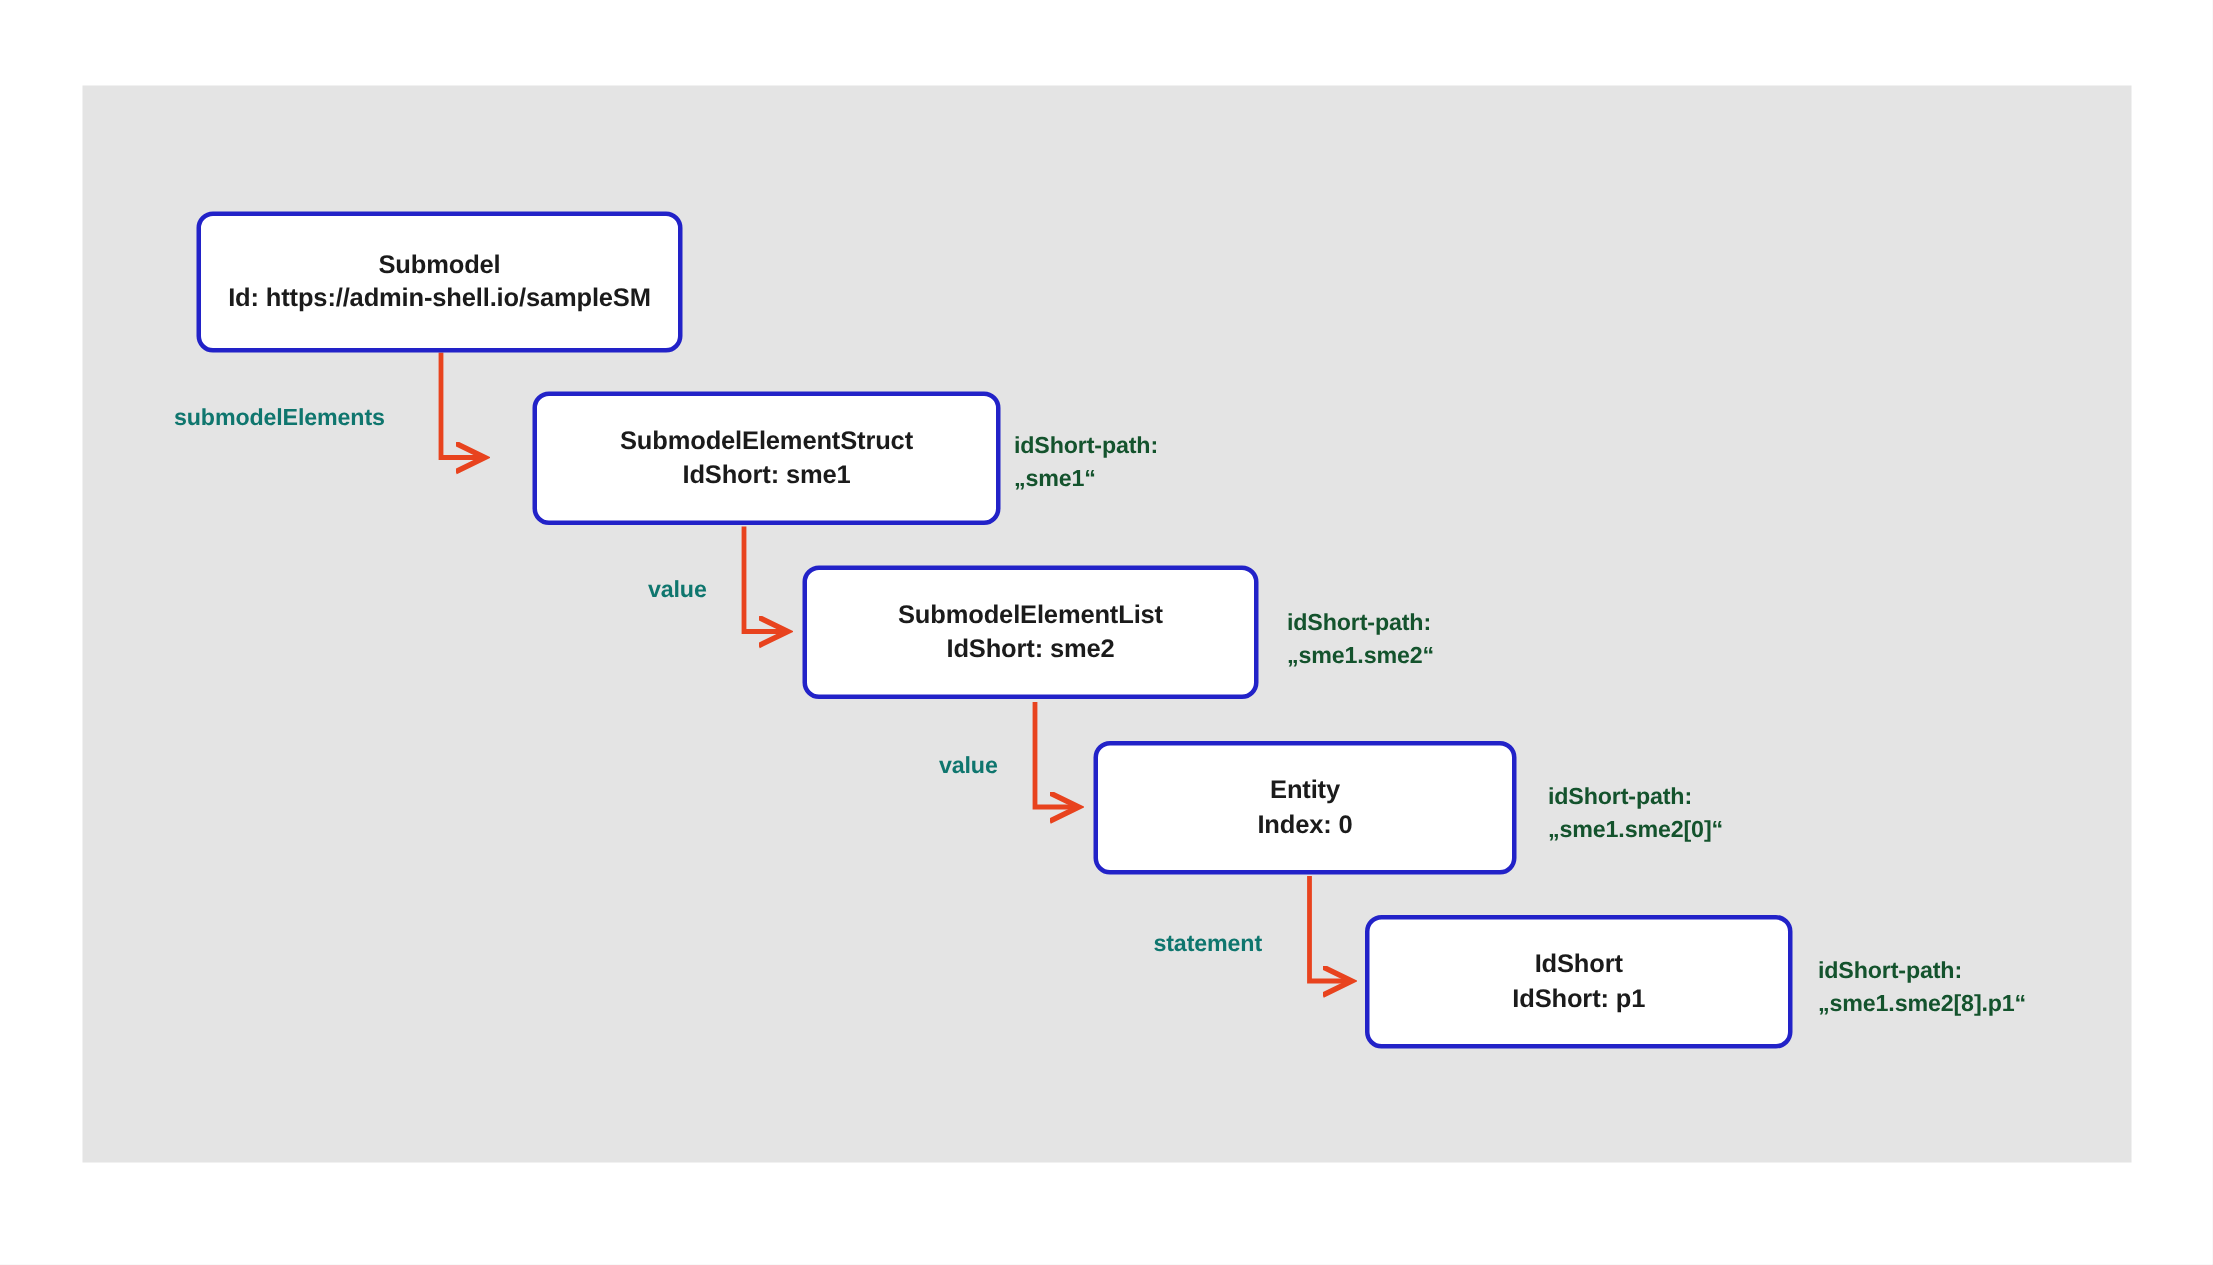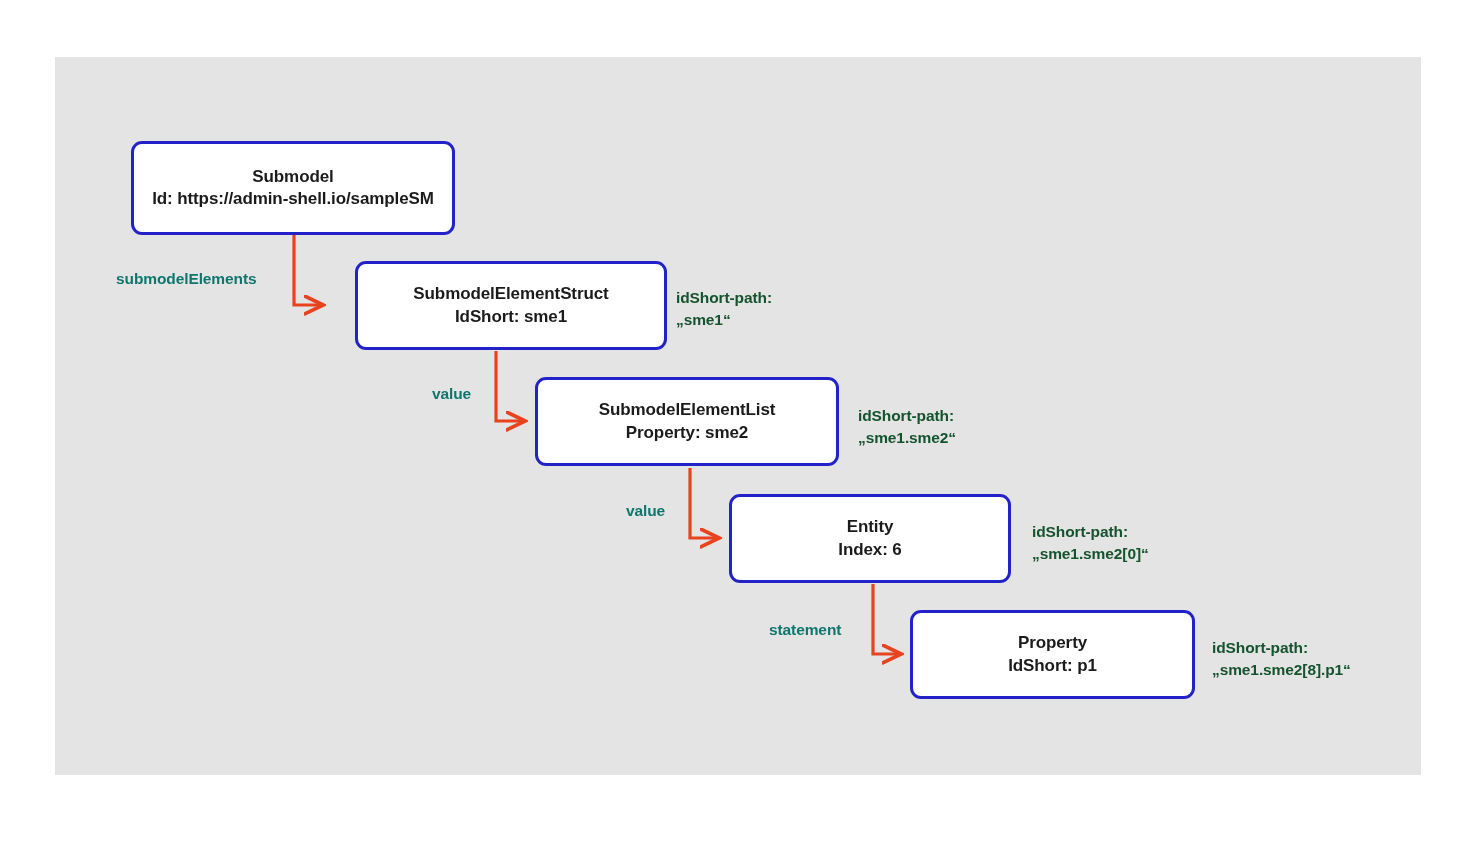"Property: sme2" span.line2 { text: Property -> IdShort }
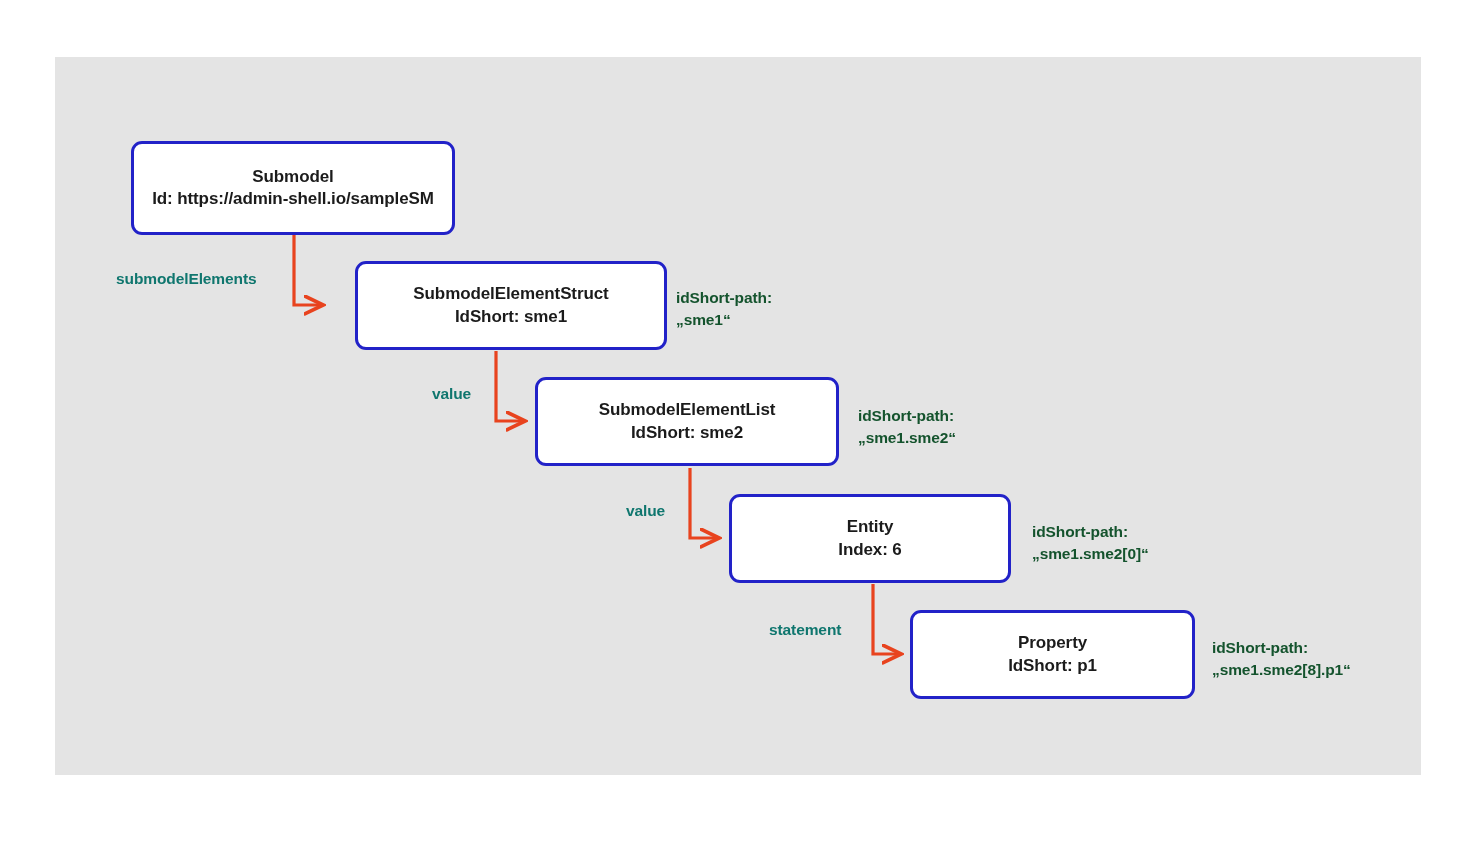"Index: 6" span.line2 { text: 6 -> 0 }
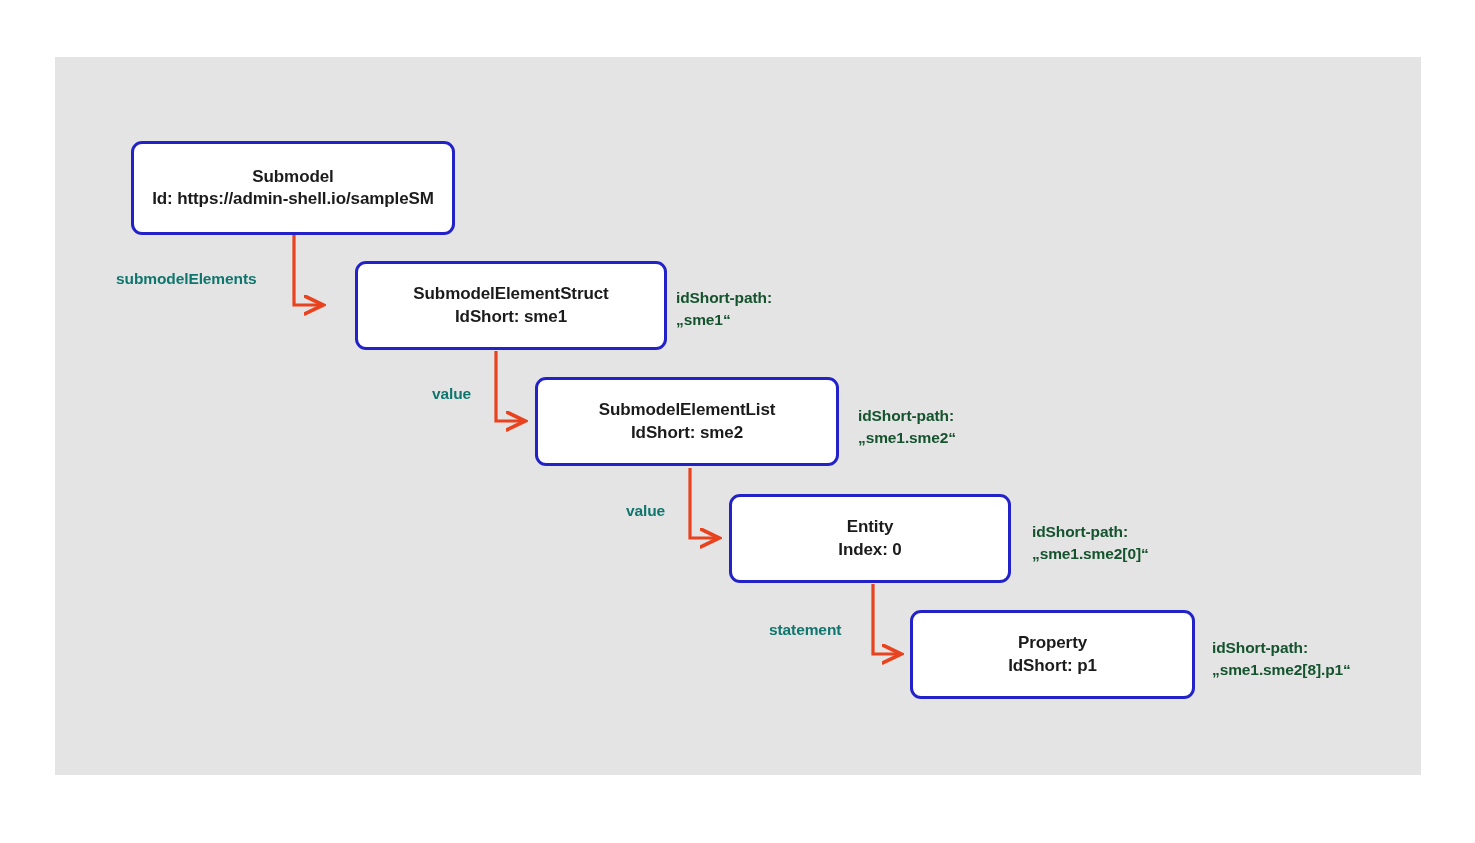"Property" span.line1 { text: Property -> IdShort }
